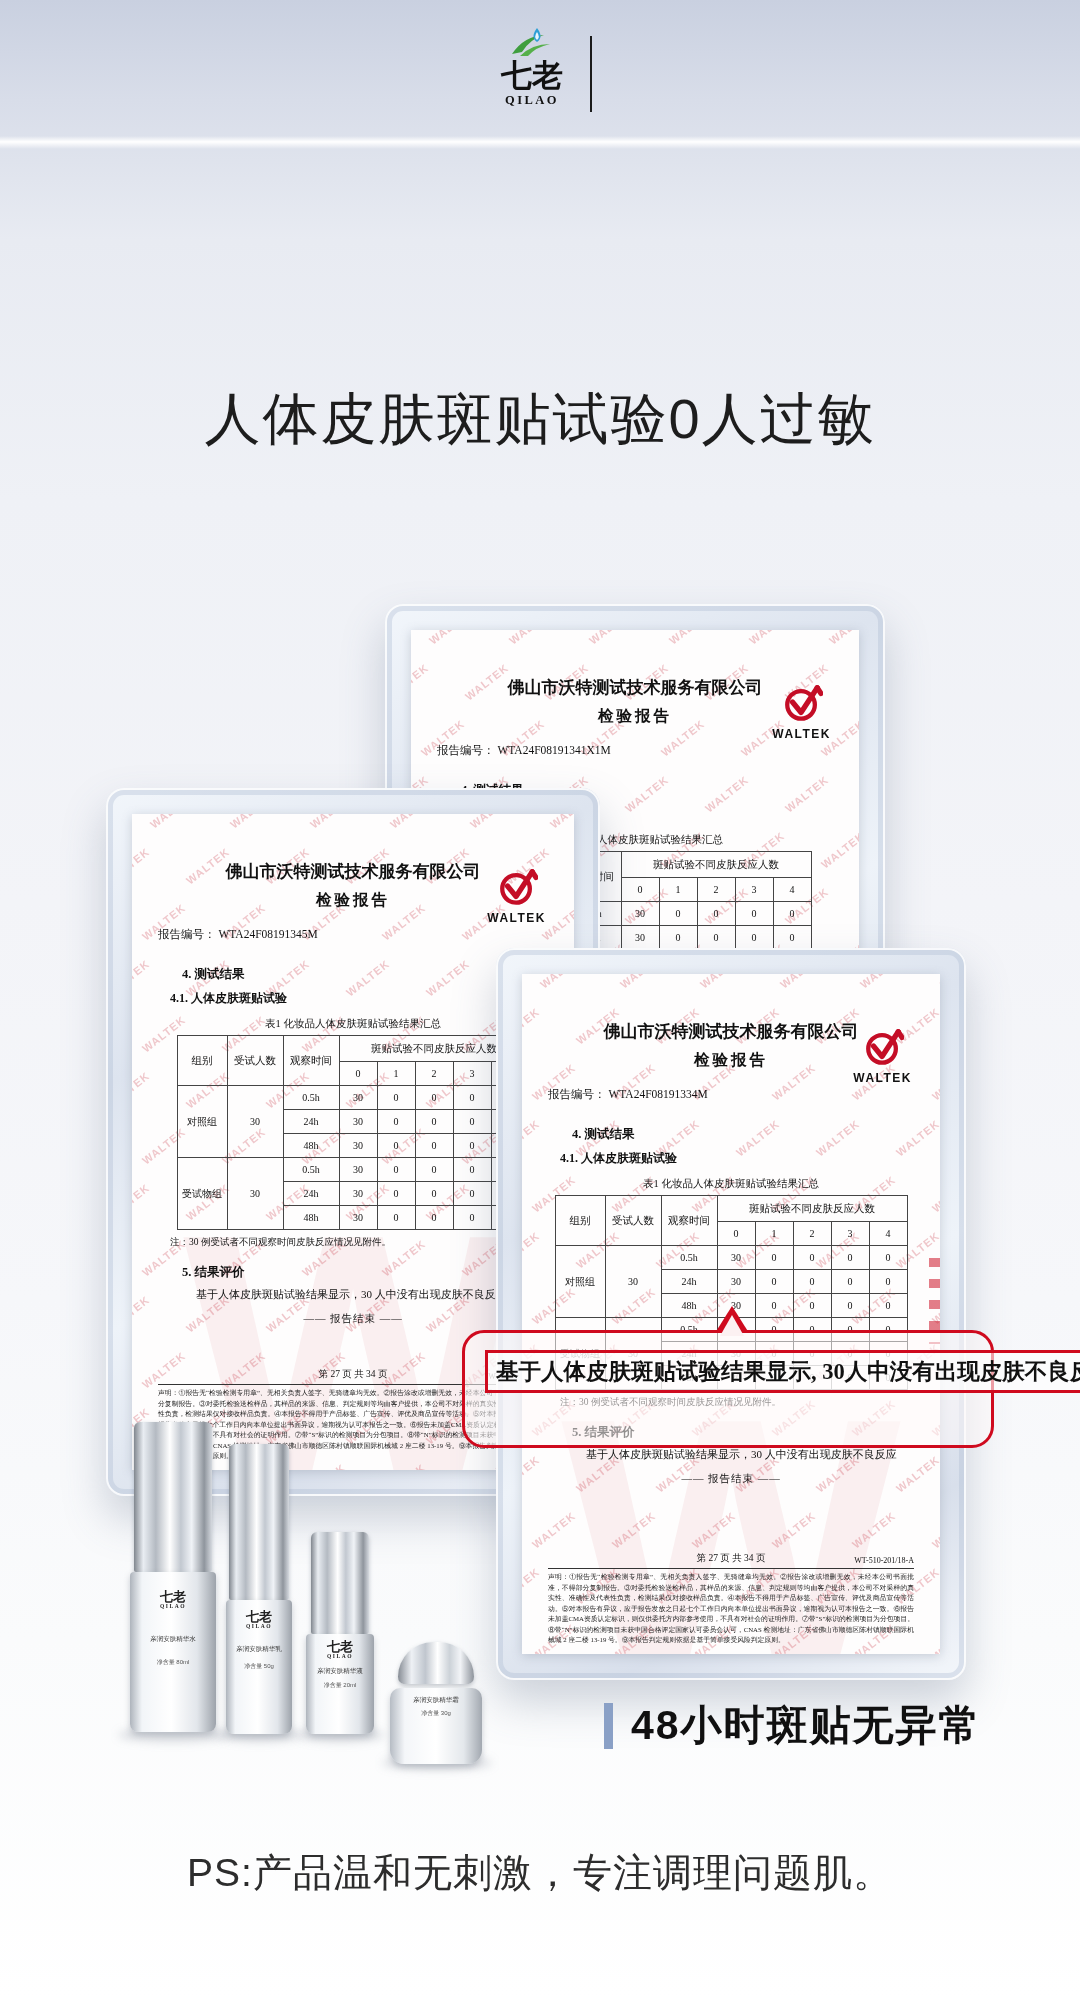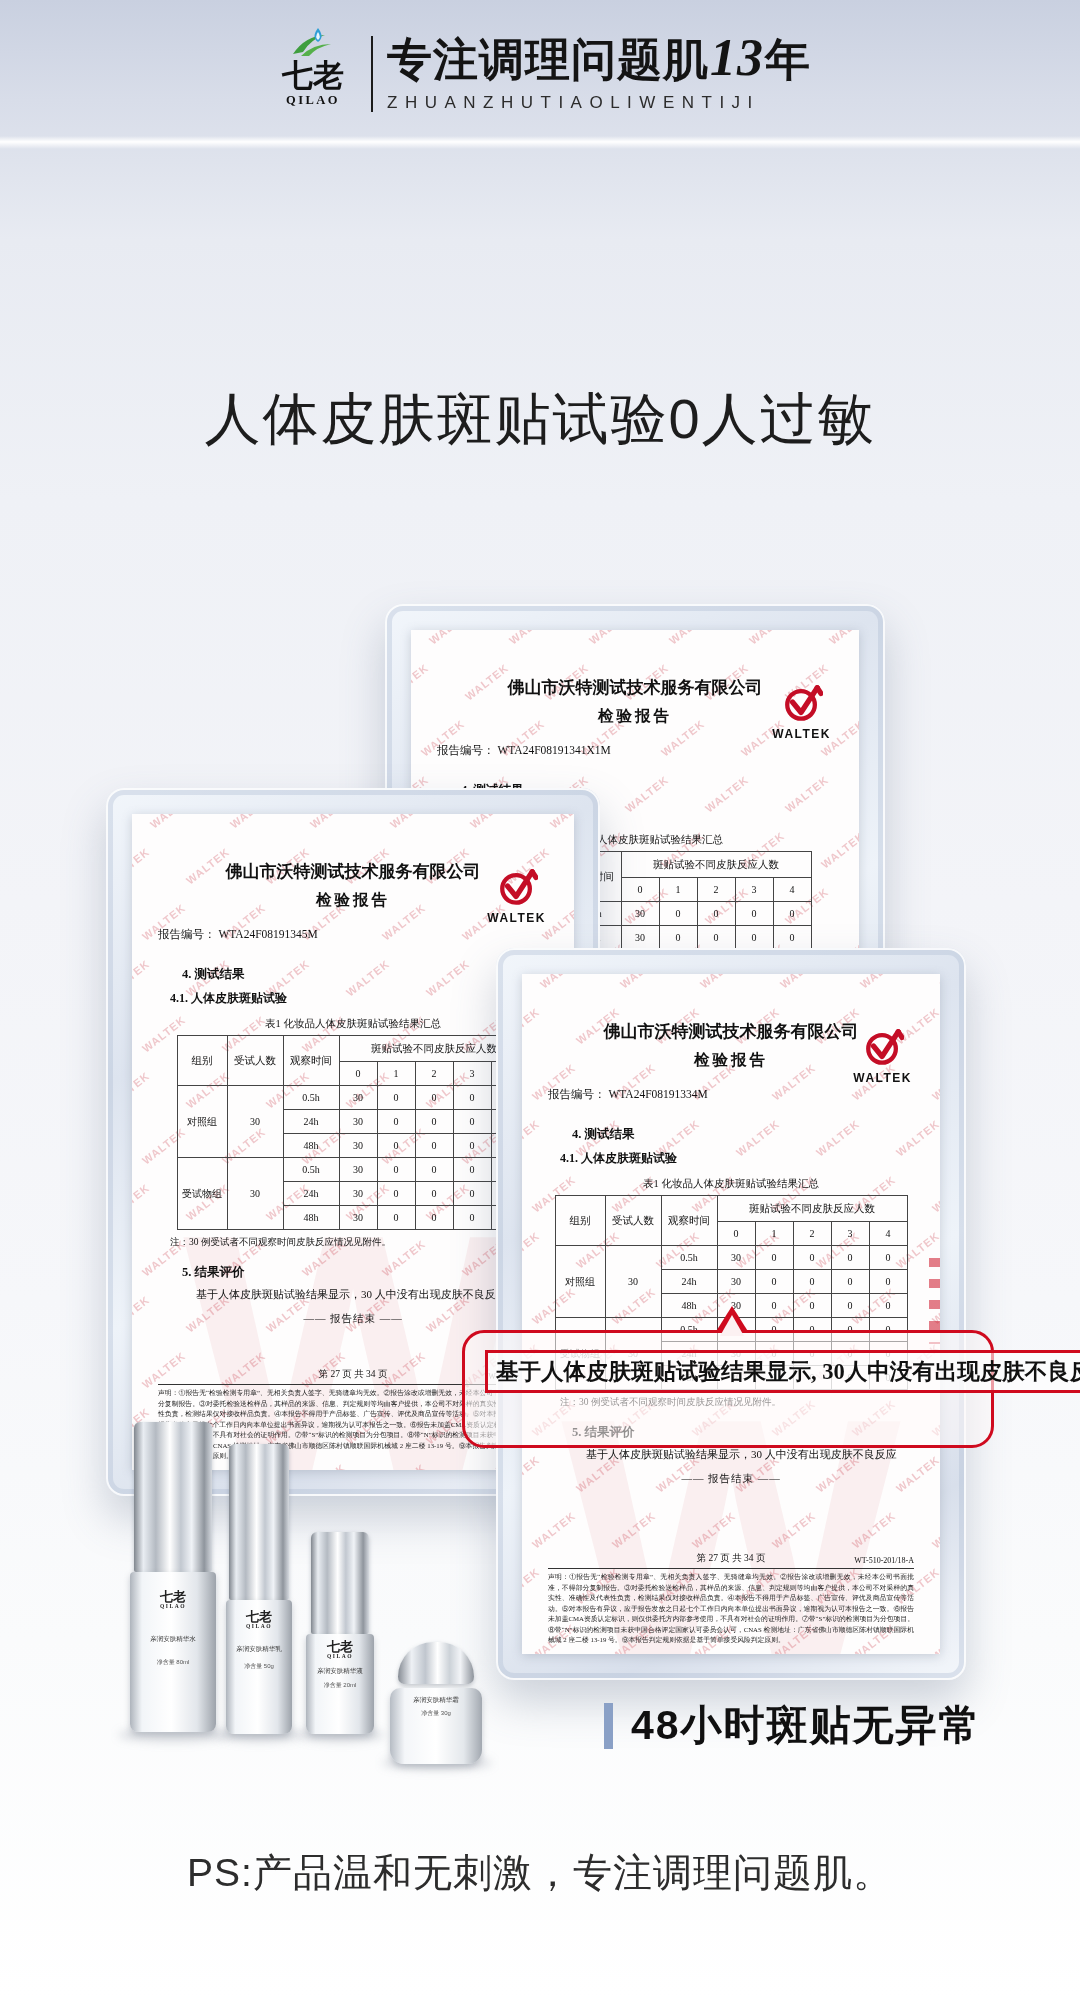"专注调理问题肌" div.slogan-block { html: <div> <div> <span>专注调理问题肌</span> <span>13</span> <span>年</span> </div> <div>ZHUANZHUTIAOLIWENTIJI</div> </div> -> none }
